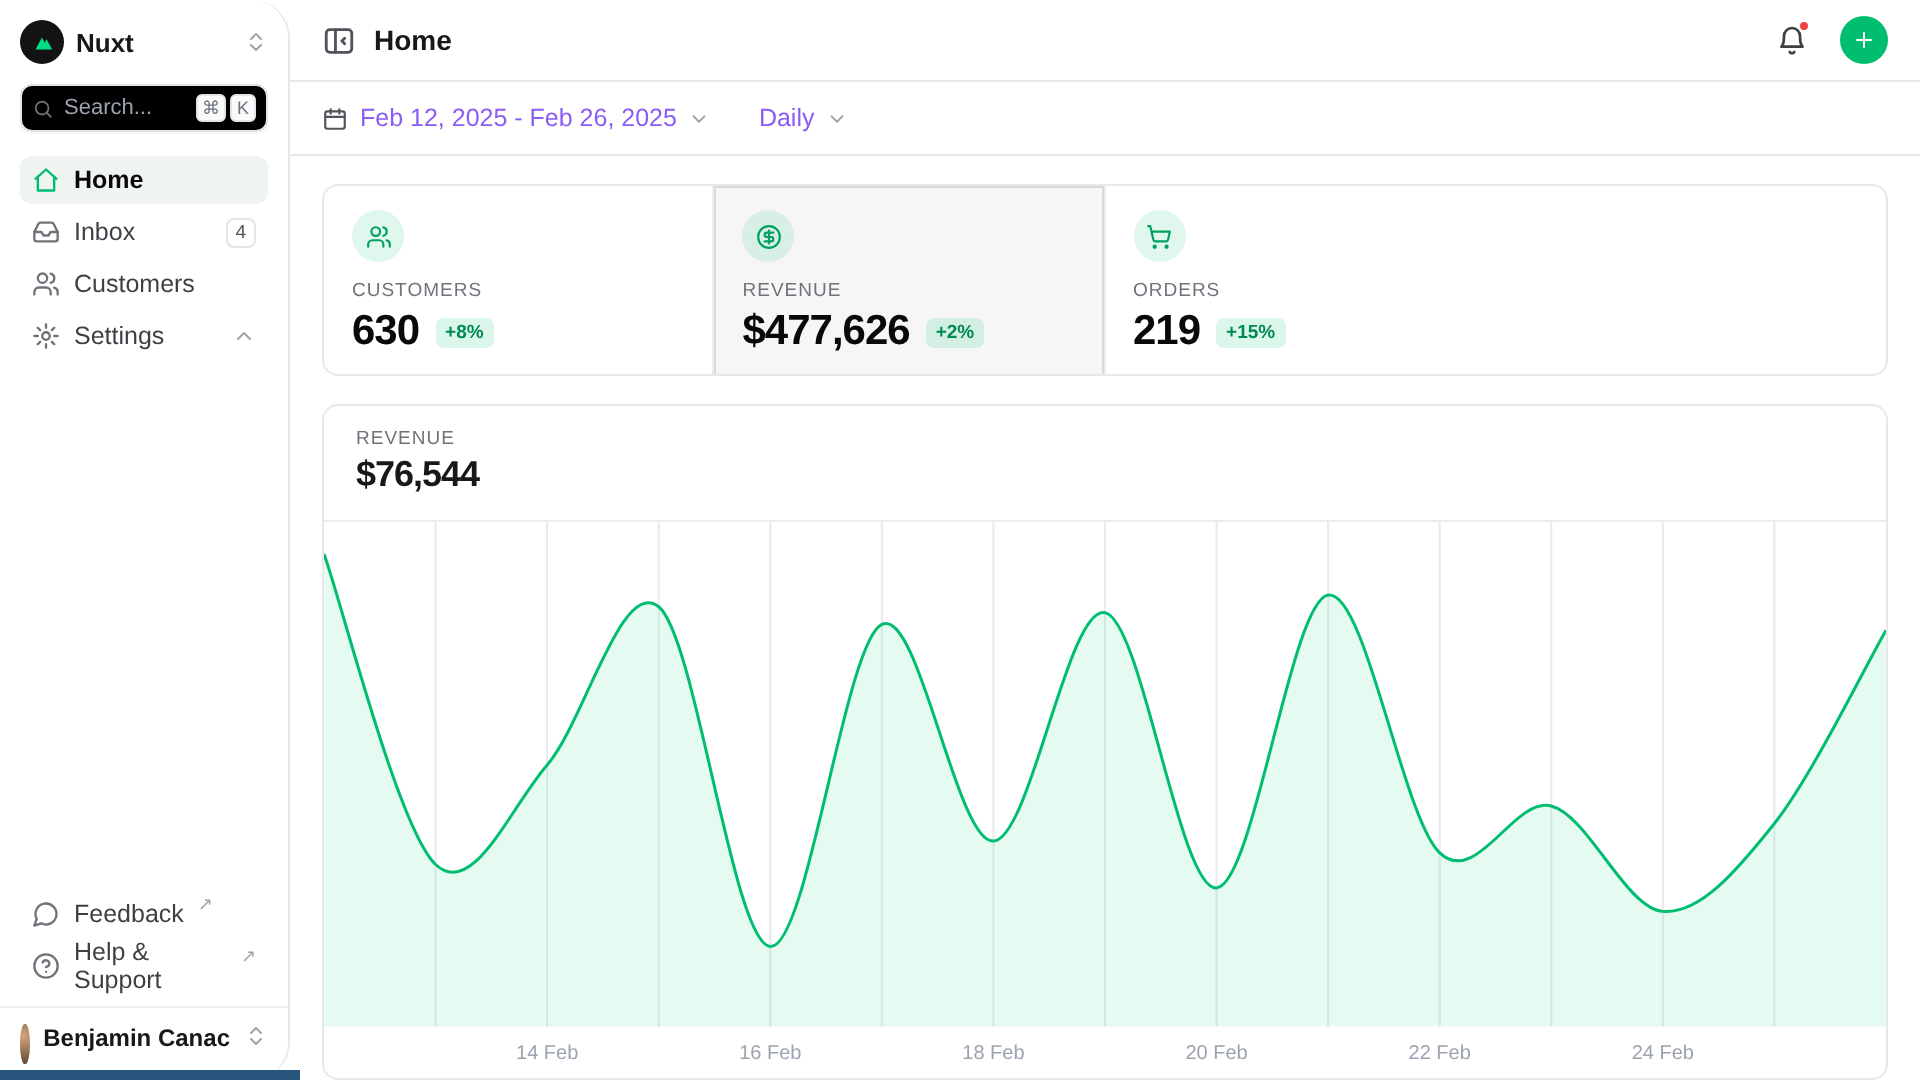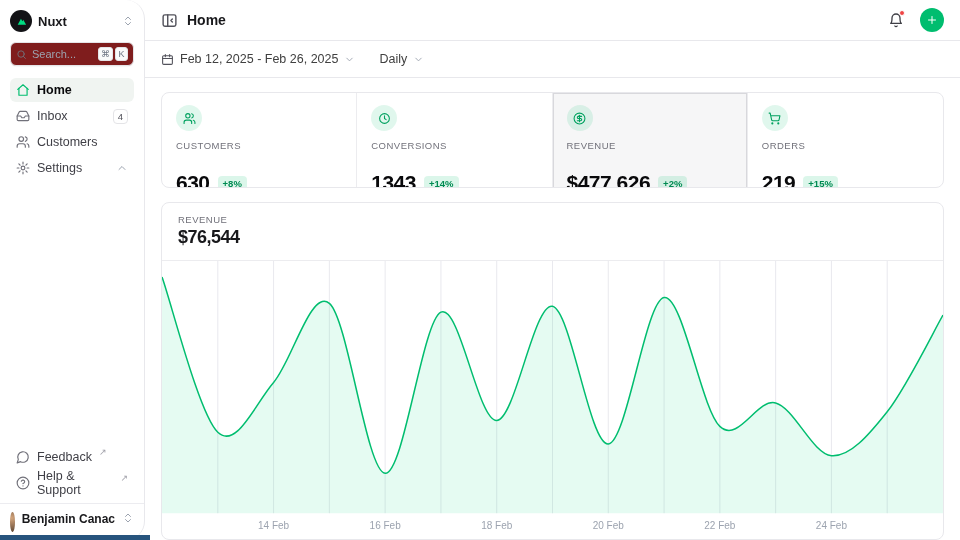"Search..." .search { background: #7f1d1d -> #000000 }
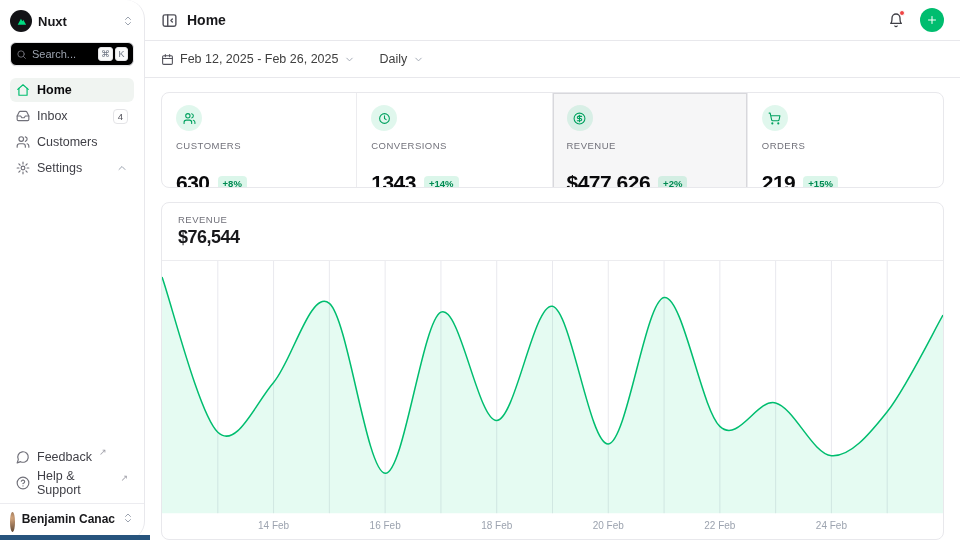"Feb 12, 2025 - Feb" .tbtn { color: #404040 -> #8b5cf6 }
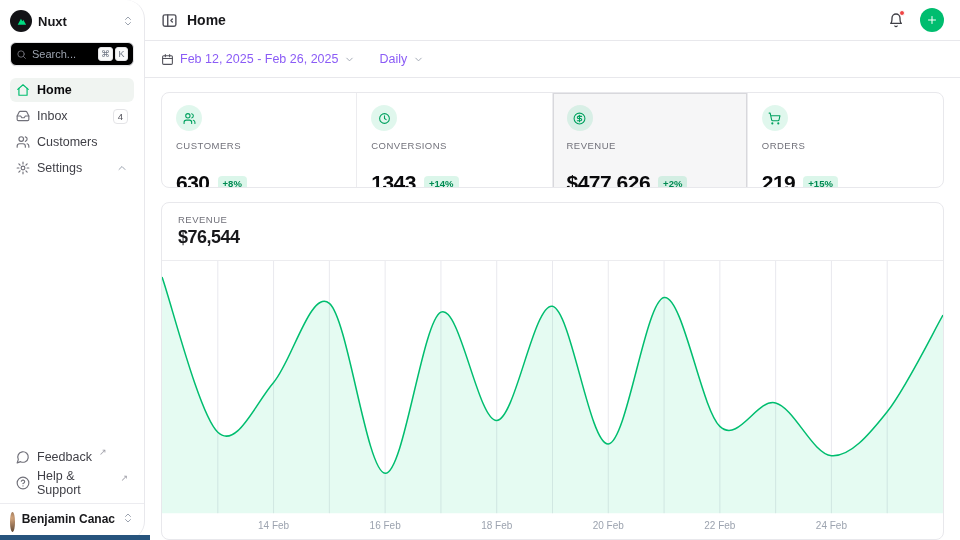"CONVERSIONS" div.stat { html: <div> <span> <svg> <circle></circle> <path></path> </svg> </span> <div>CONVERSIONS</div> <div> <span>1343</span> <span>+14%</span> </div> </div> -> none }
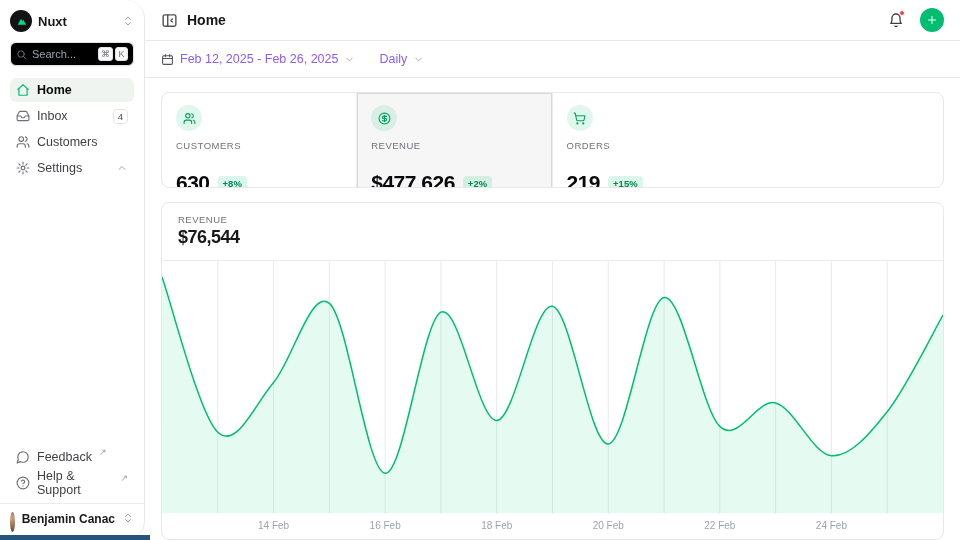"630" .sval-row { margin-top: 20px -> 3px }
